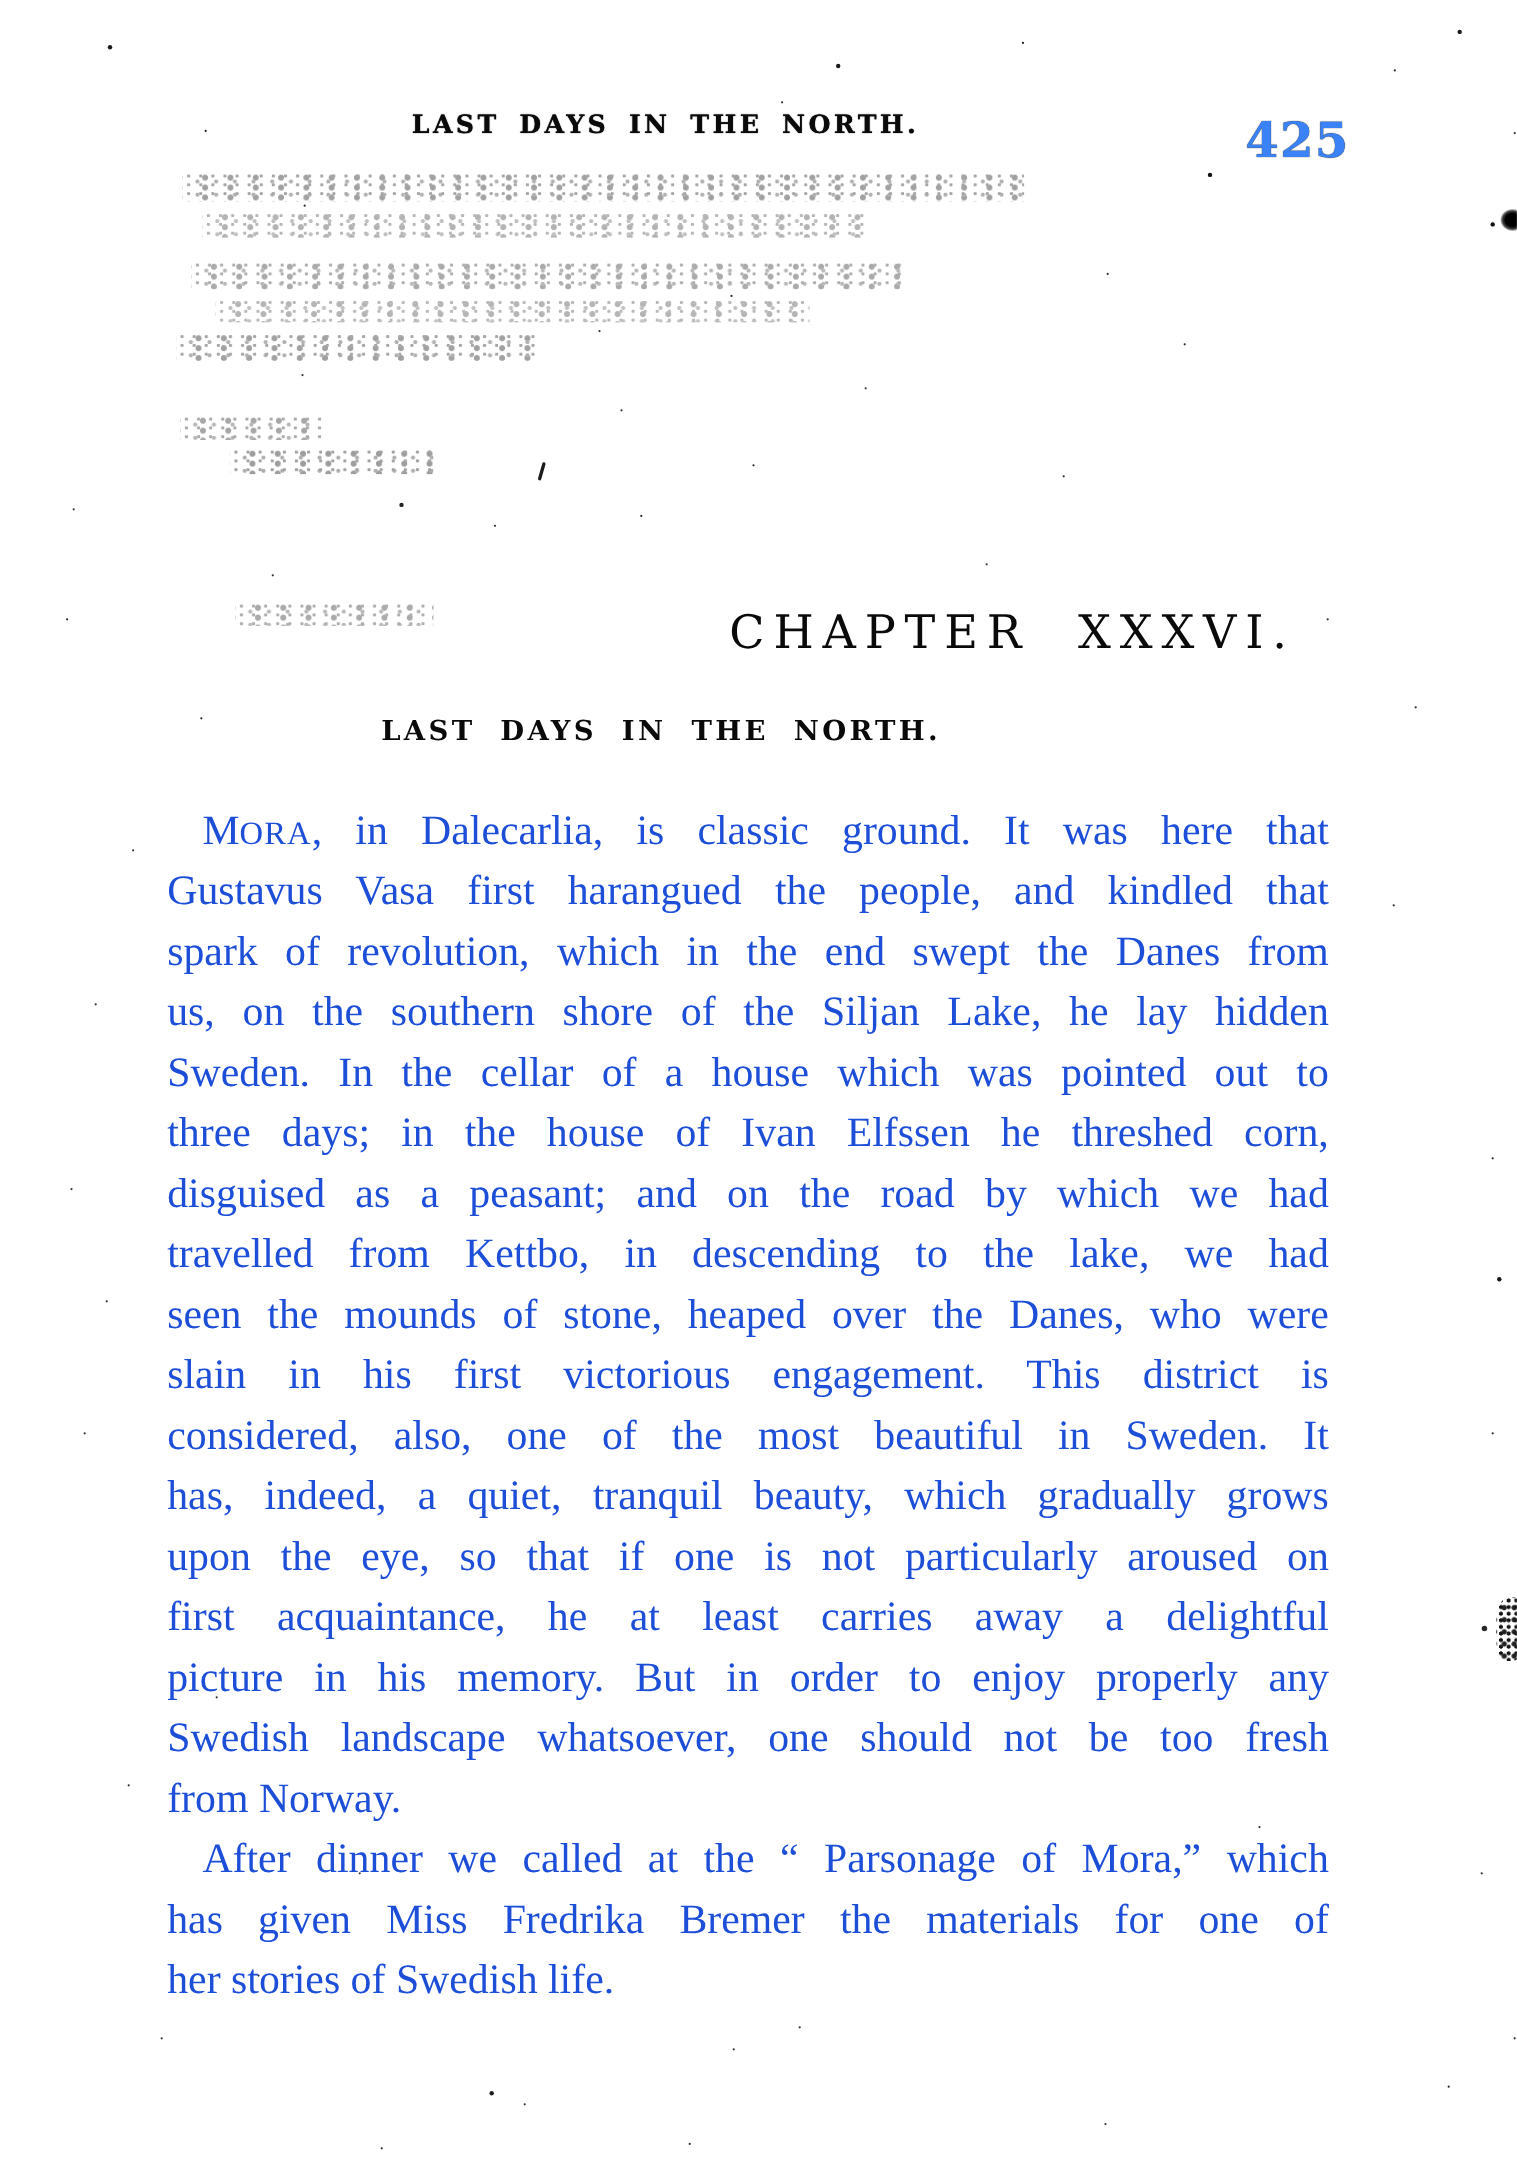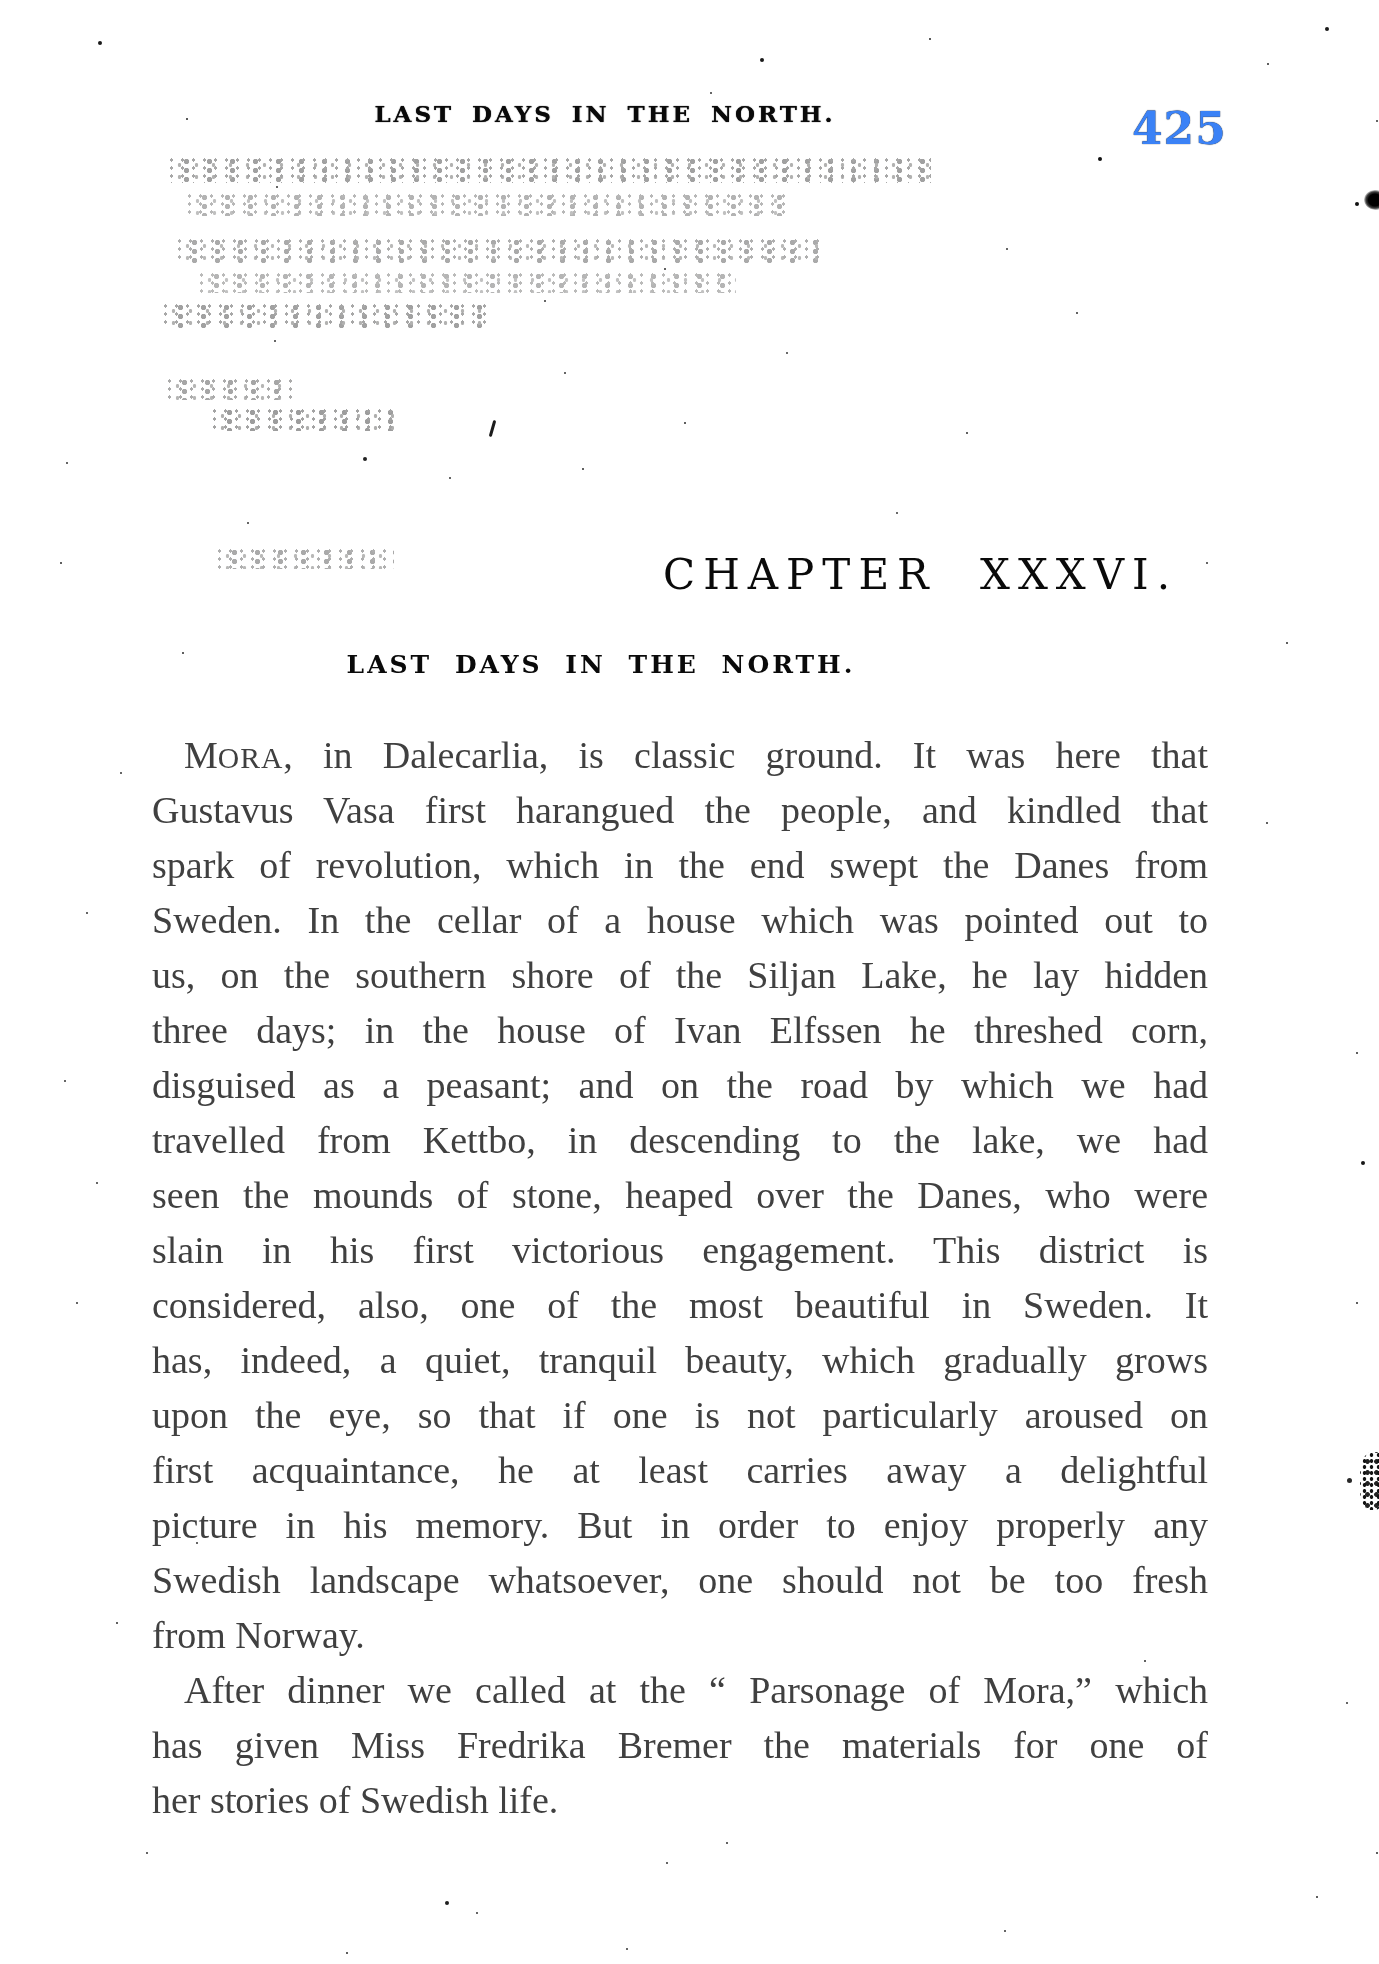"MORA, in Dalecarlia, is classic" .body-text { color: #404040 -> #1d4ed8 }
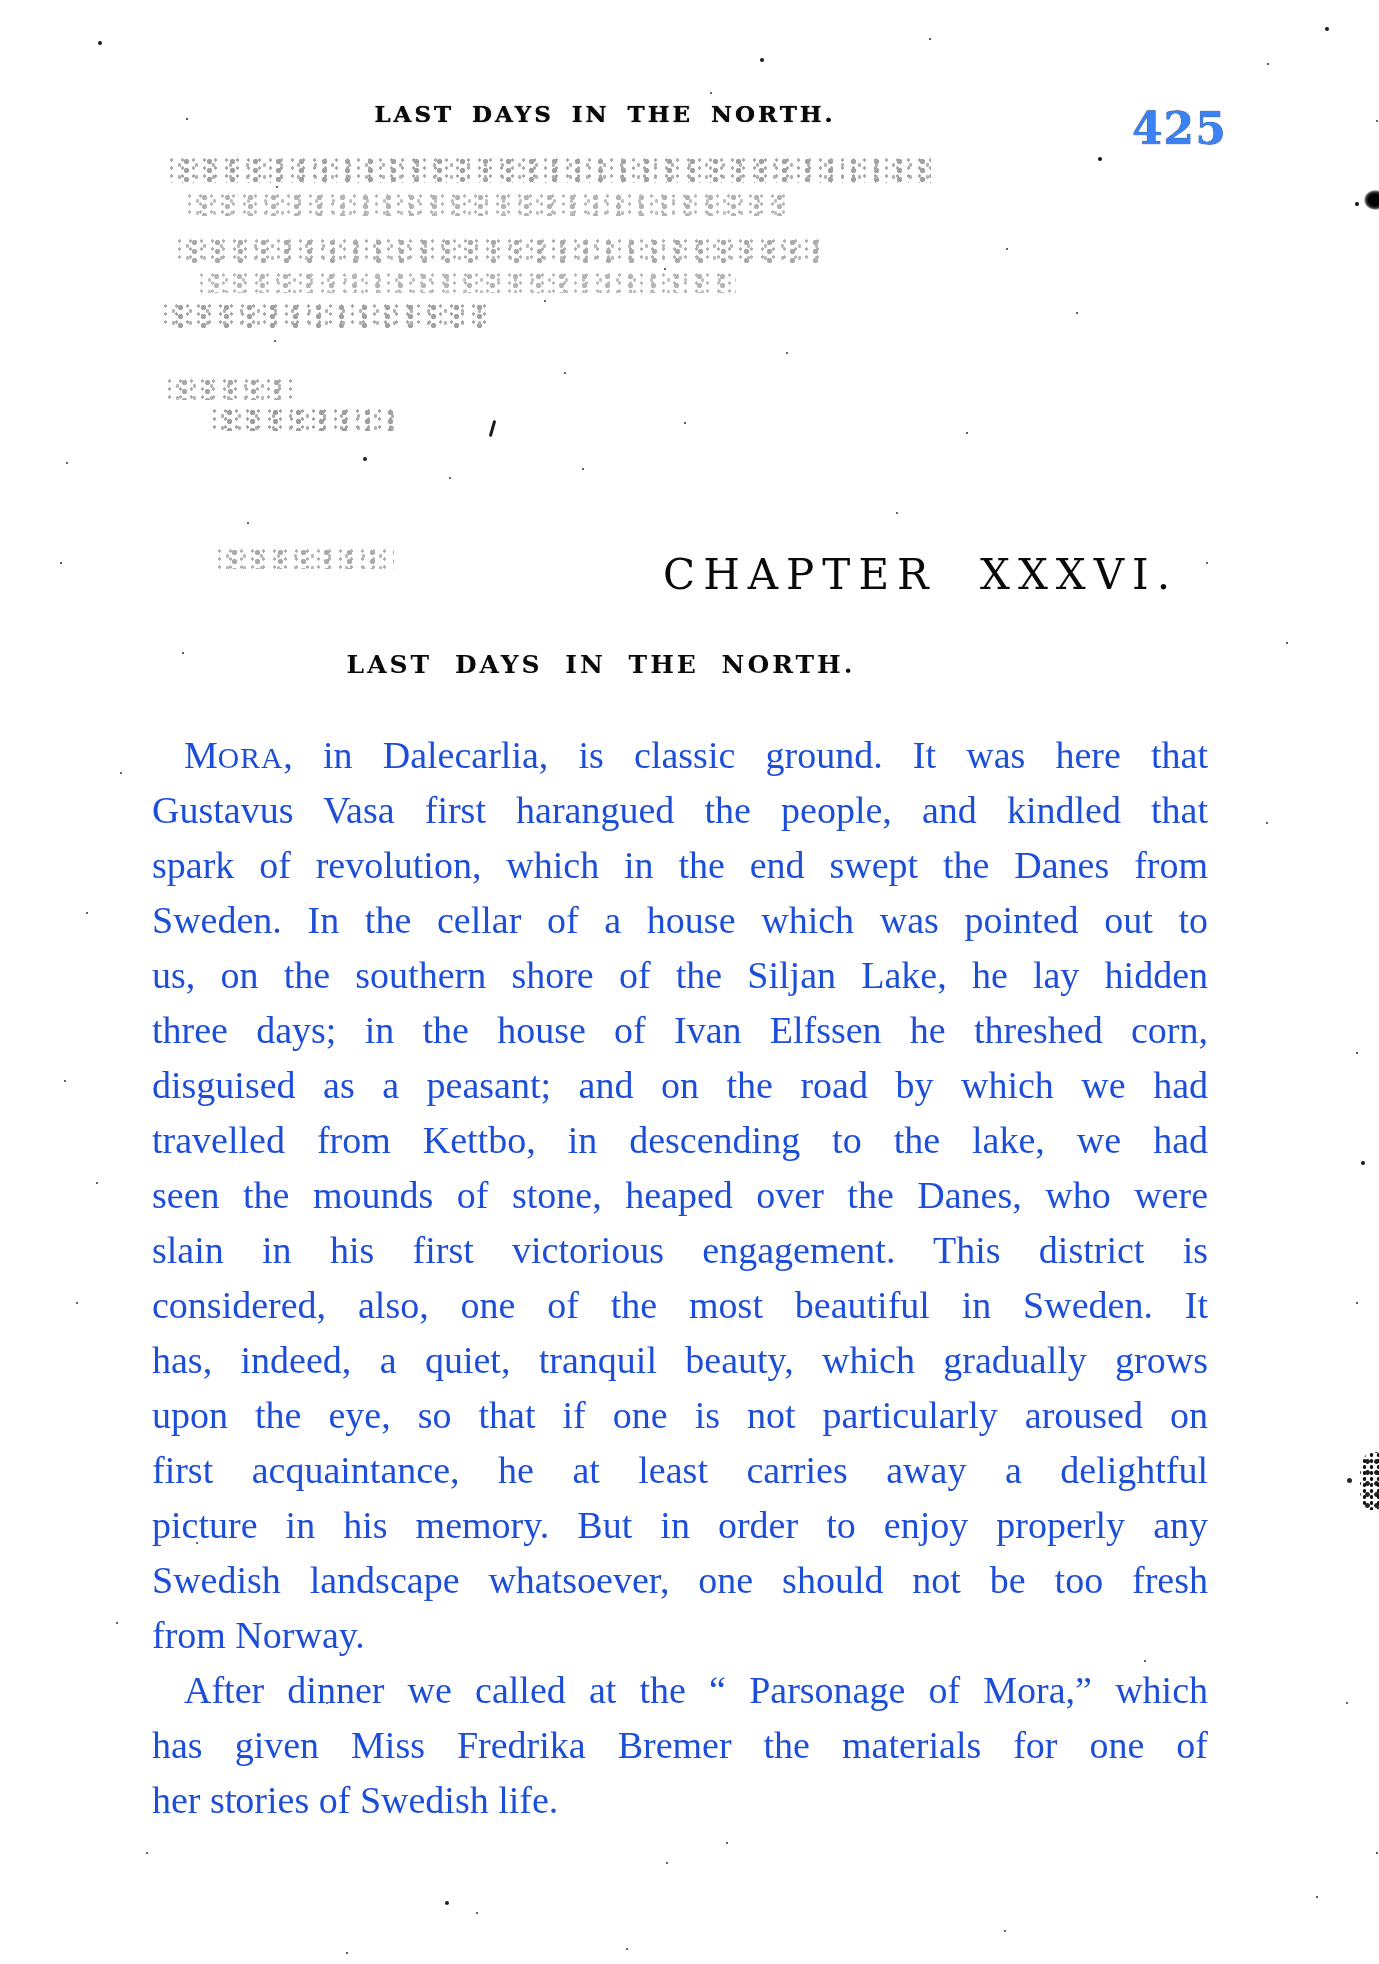"Sweden. In the cellar of" div.line { order: before "us, on the southern shore" -> after "us, on the southern shore" }
